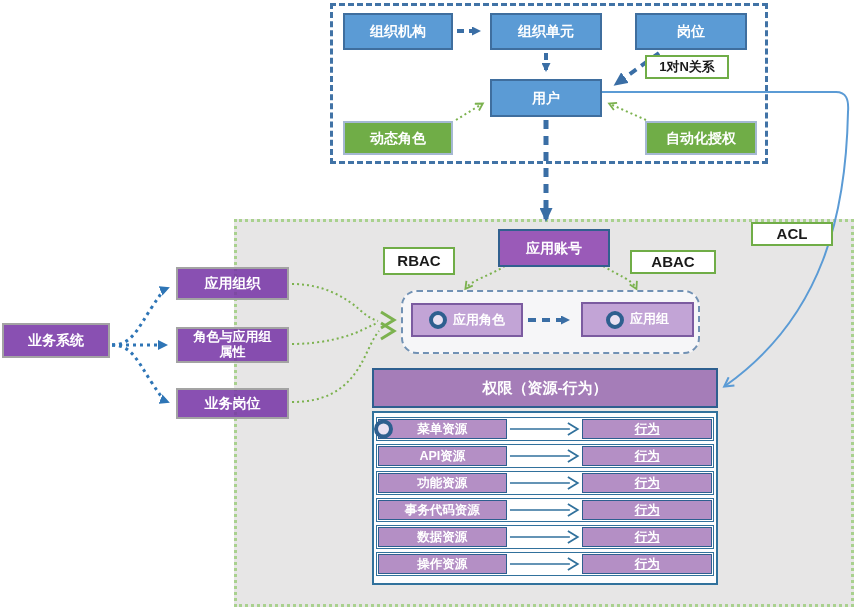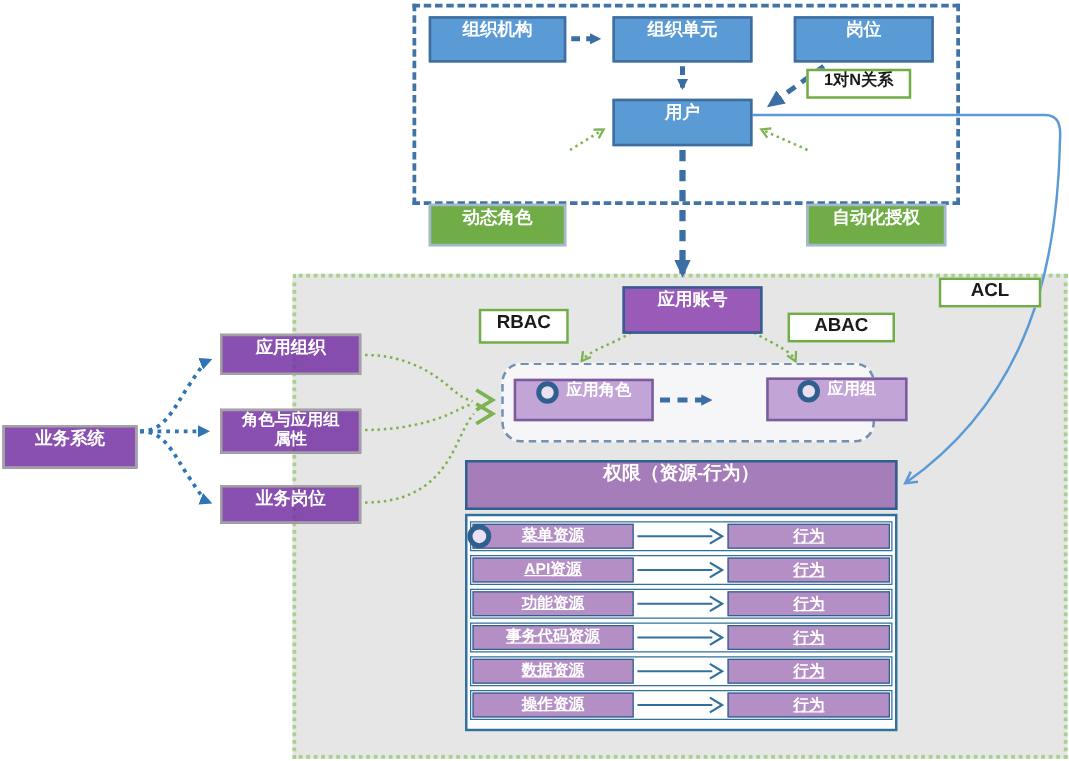"组织机构" .box { align-items: none -> center }
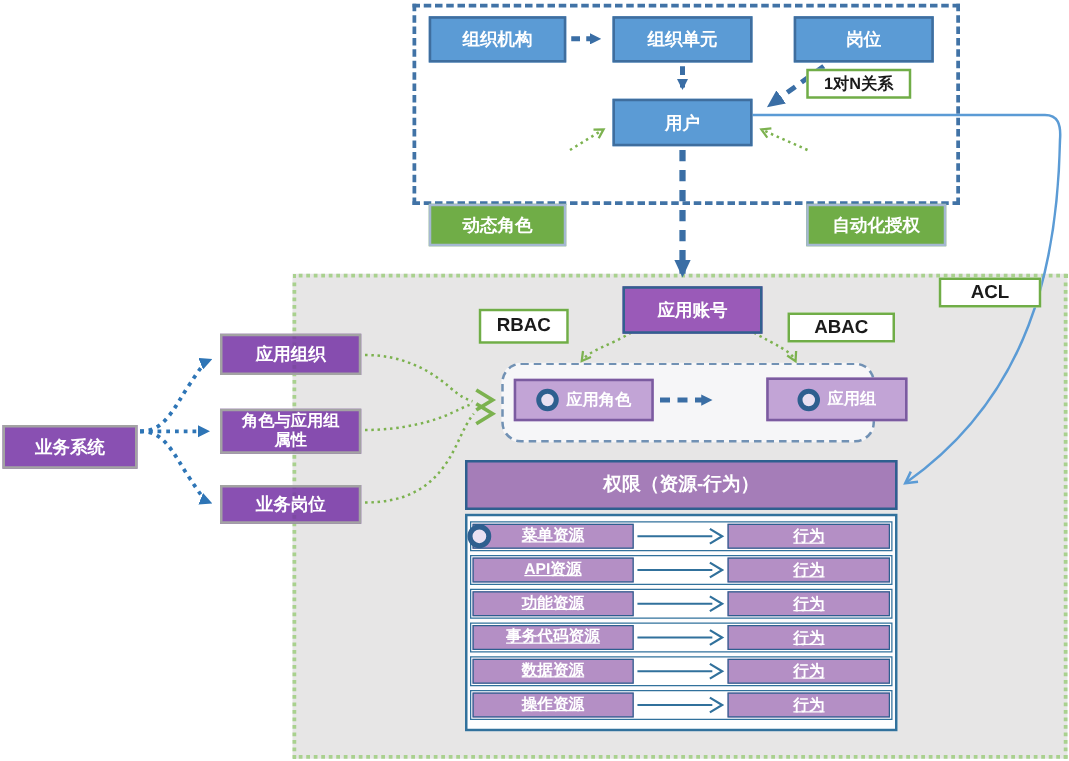"动态角色" .green-box { margin-top: 42px -> none }
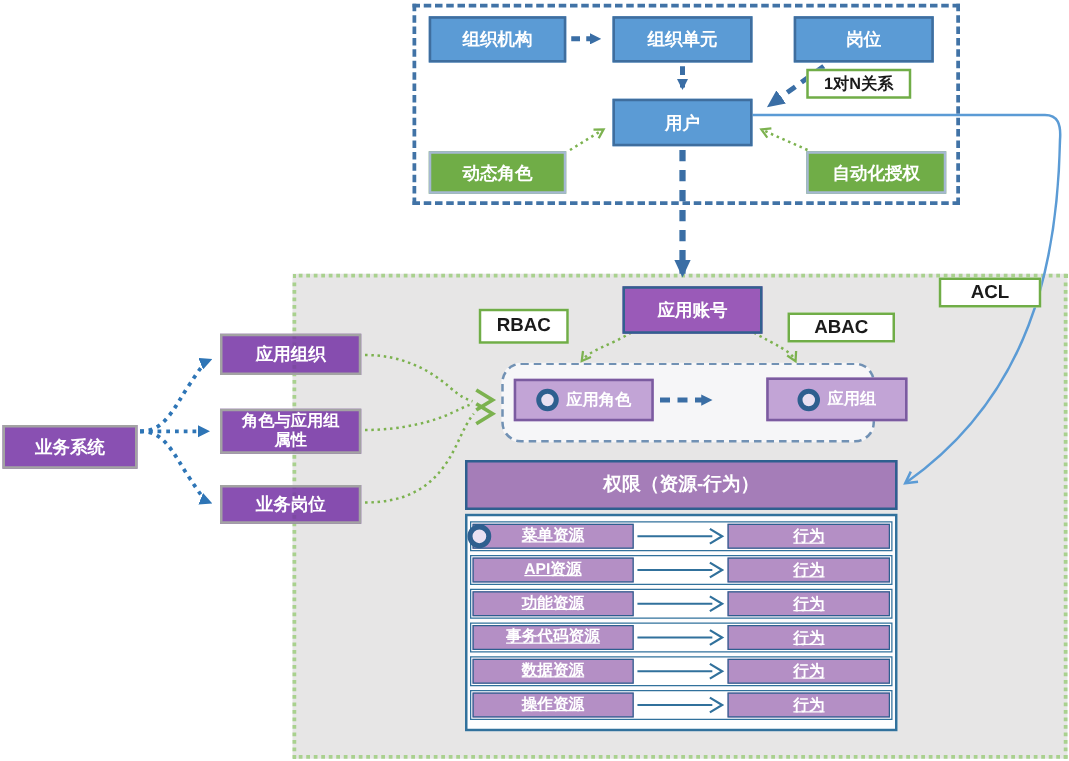"应用组" div.box { margin-left: 32px -> none }
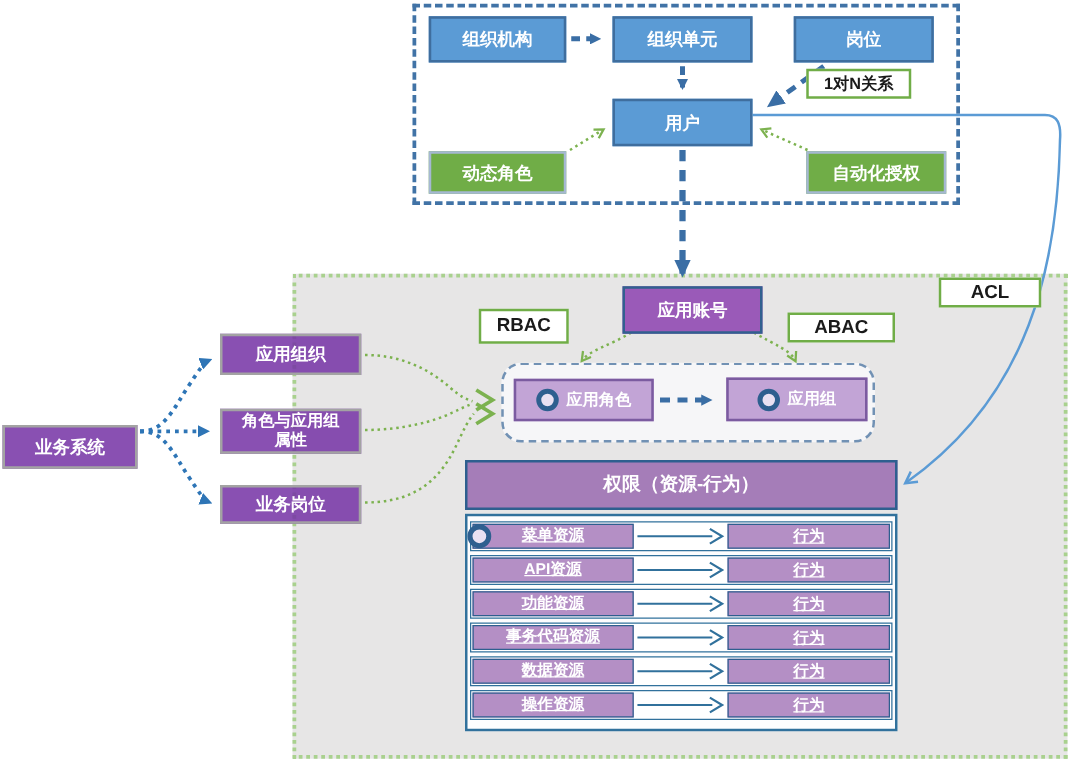"业务系统" div.box { top: 340px -> 323px }
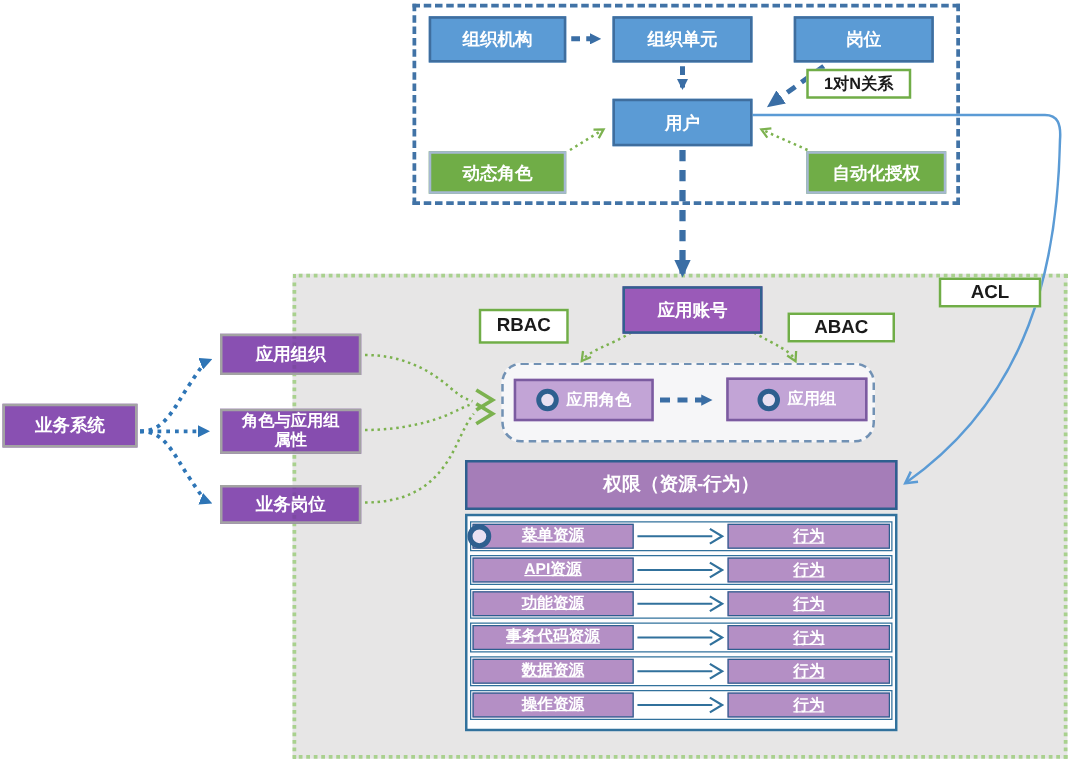"菜单资源" .res-box { align-items: flex-start -> center; text-decoration: underline -> none }
